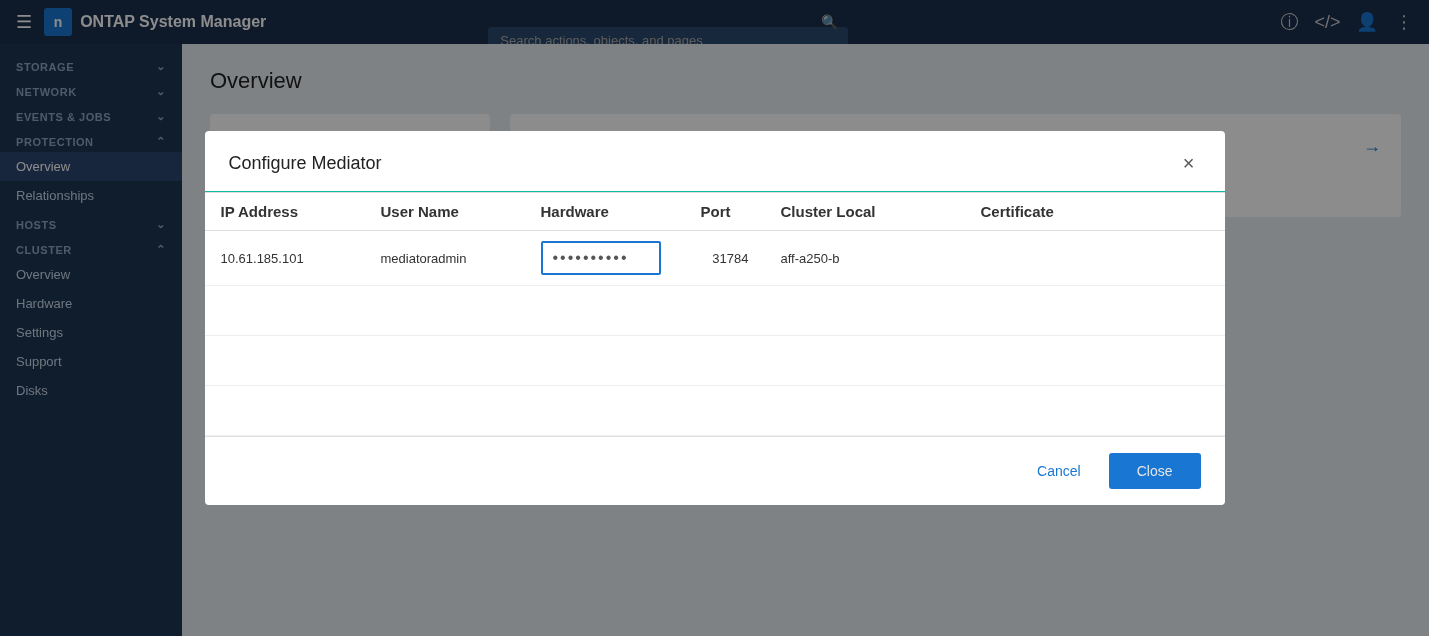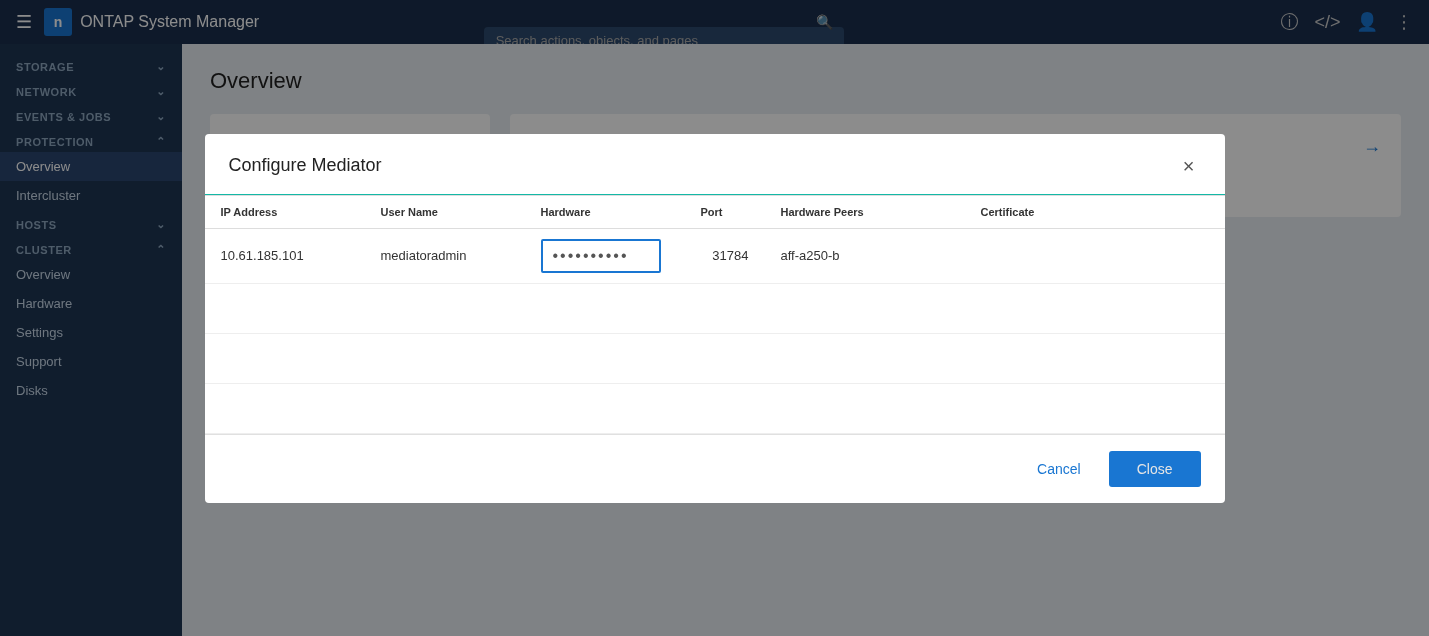"ONTAP System Manager" .topnav-title { font-weight: 400 -> 700 }
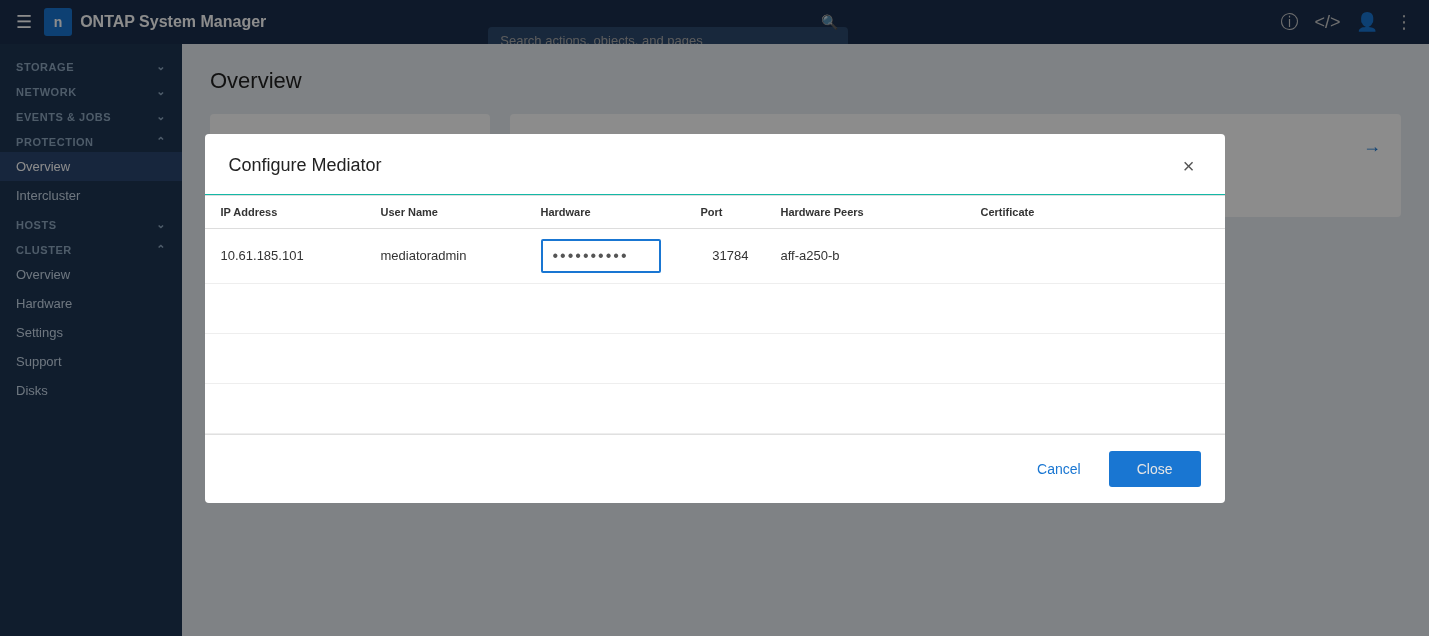"Intercluster" span { text: Intercluster -> Relationships }
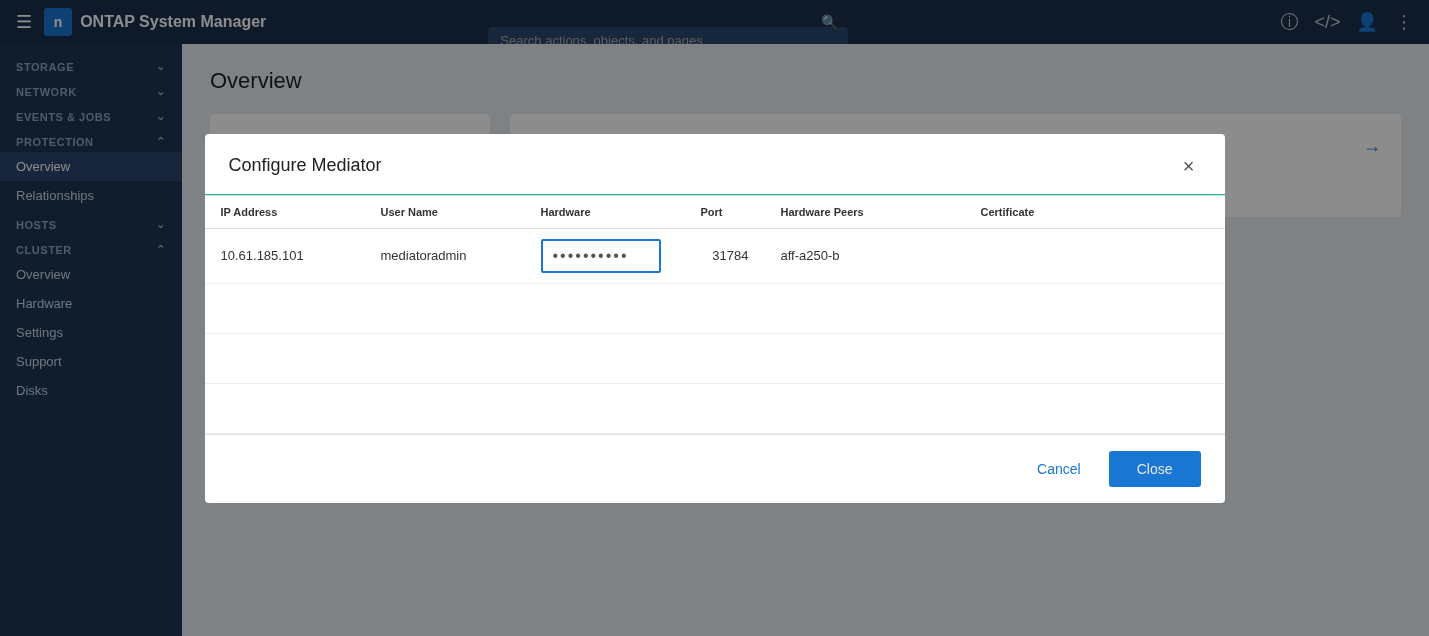"IP Address" .dialog-table th { font-size: 11px -> 15px }
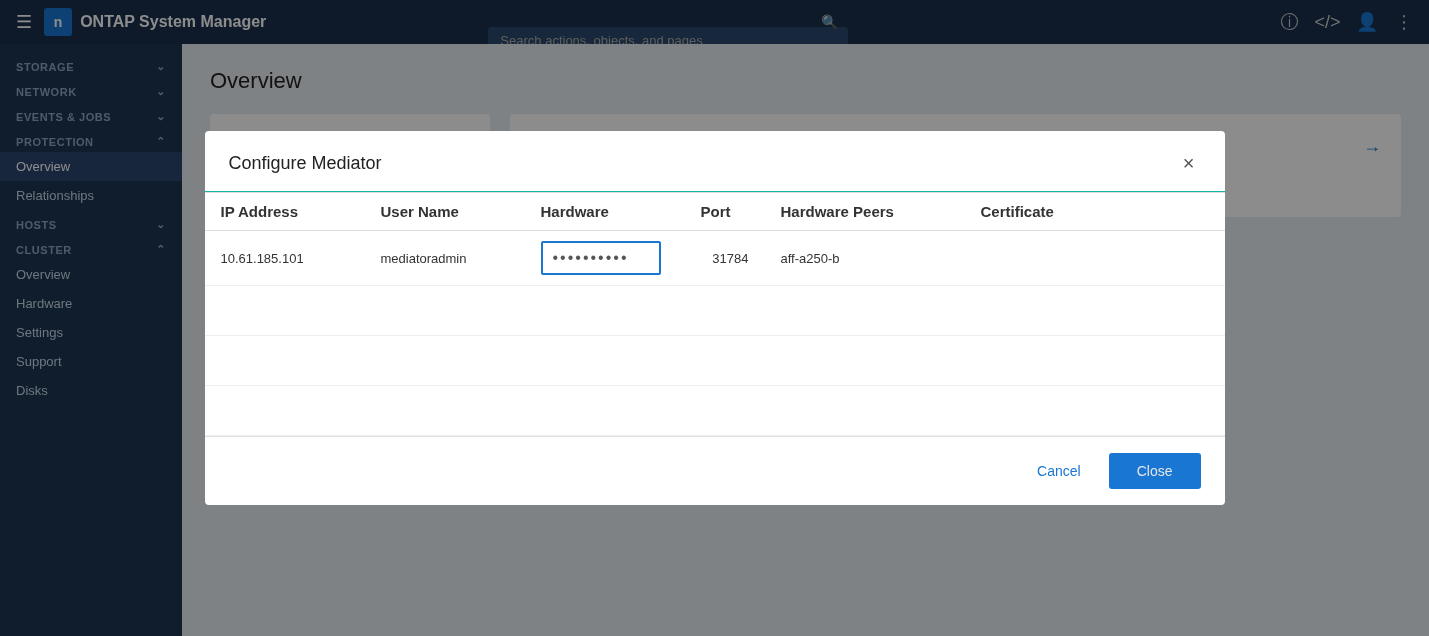"Hardware Peers" th.col-cluster { text: Hardware Peers -> Cluster Local }
